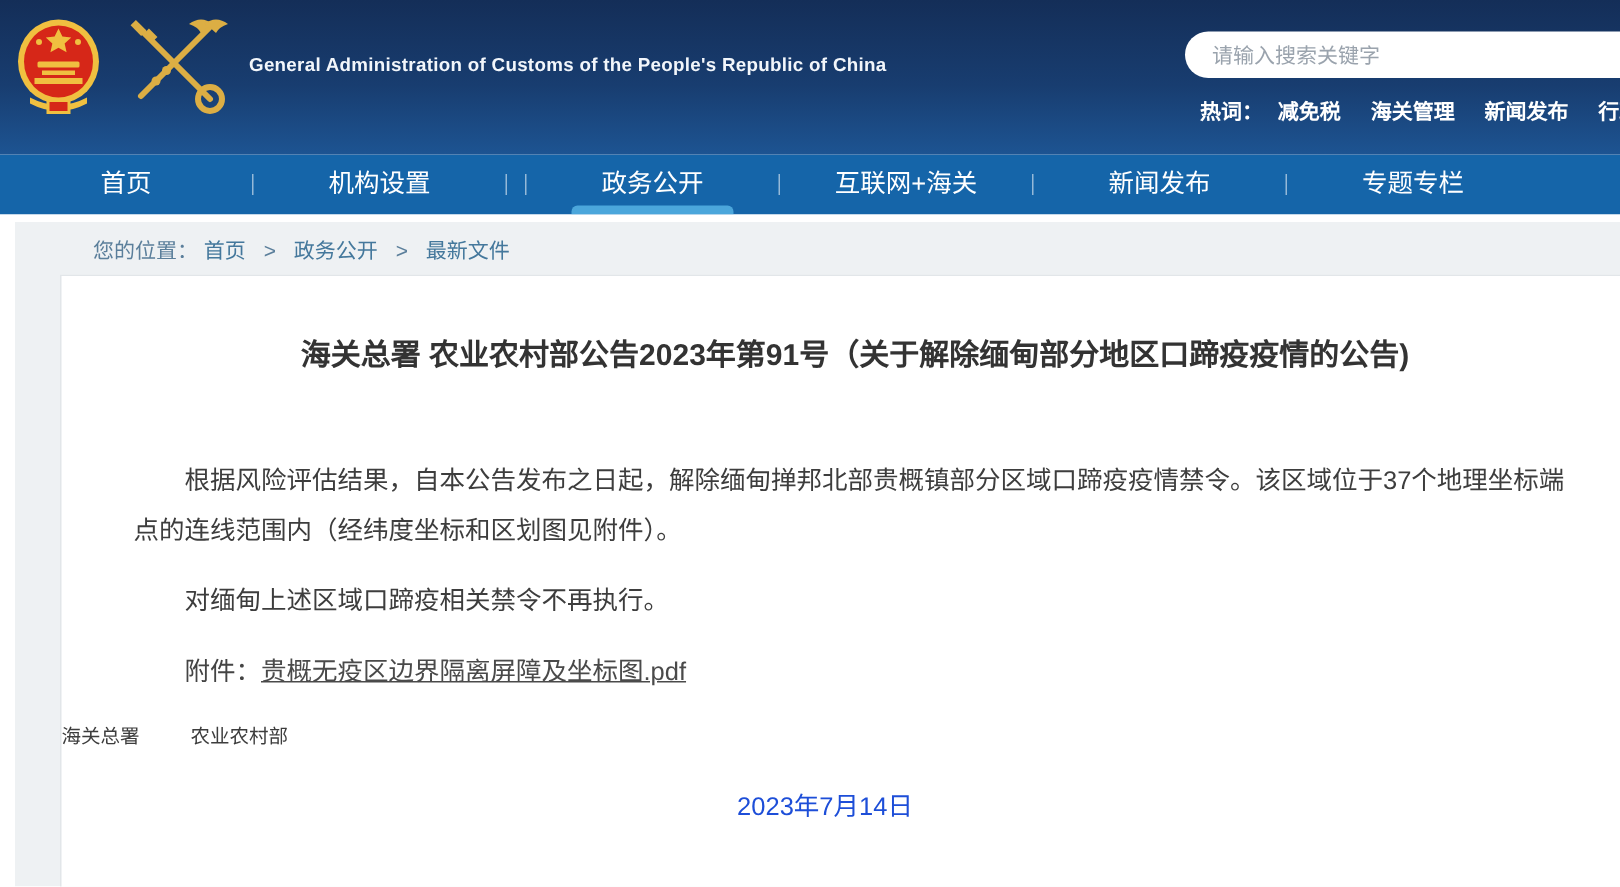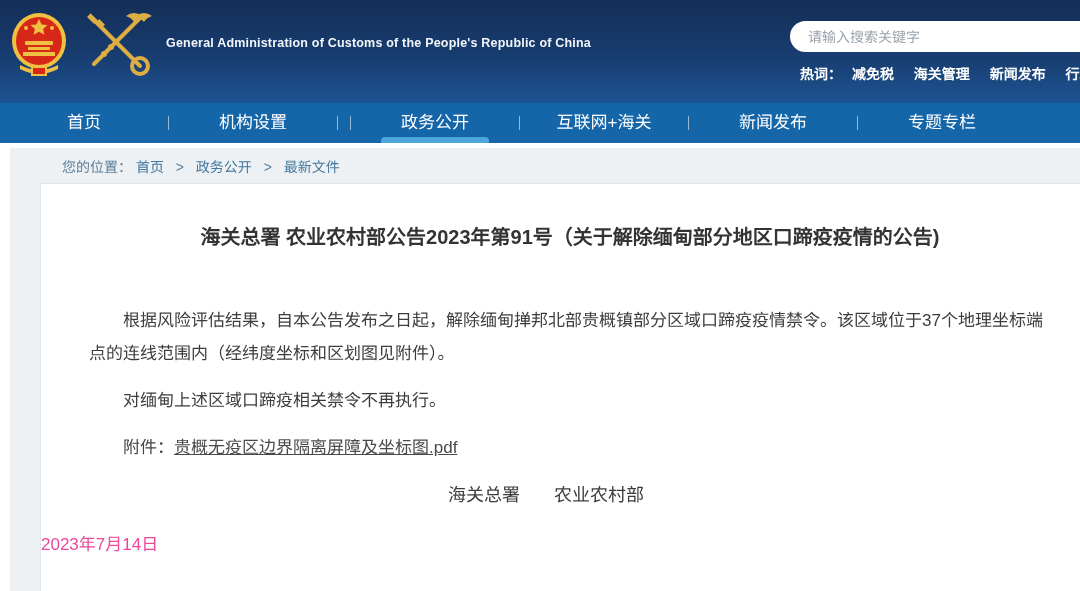"海关总署 农业农村部" .signature { font-size: 18px -> 13px; text-align: center -> left }
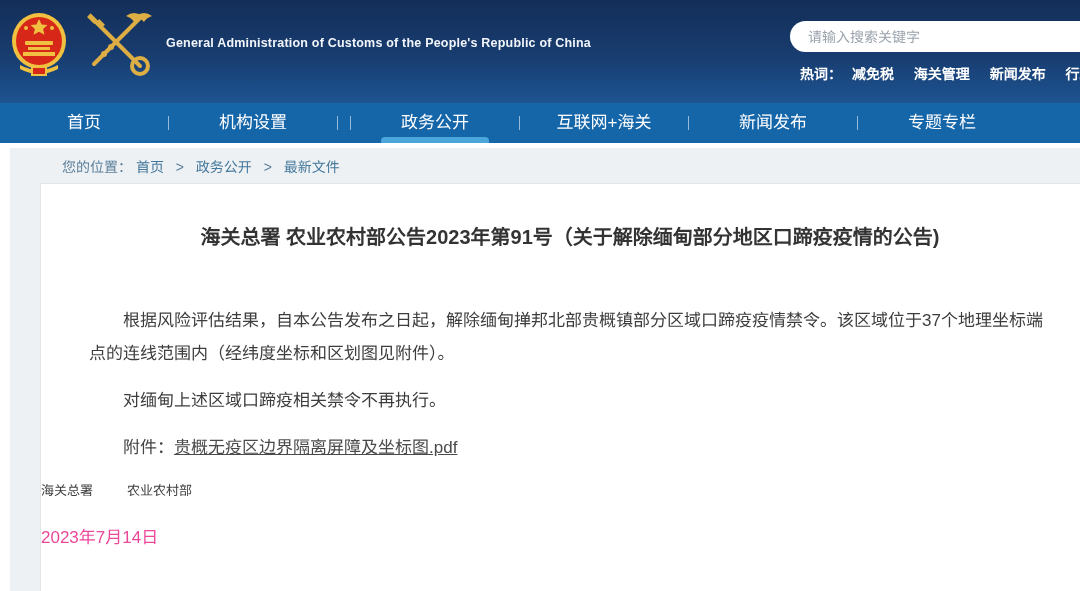"2023年7月14日" .doc-date { color: #ec4899 -> #1d4ed8; text-align: left -> center }
